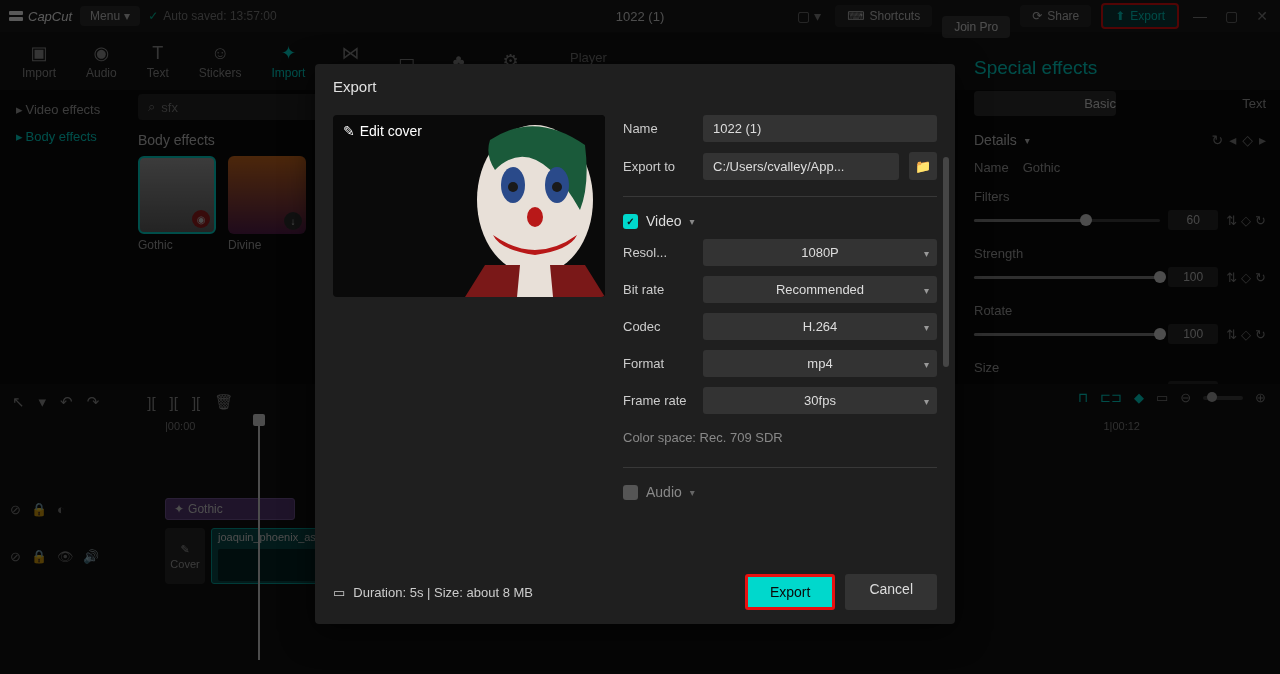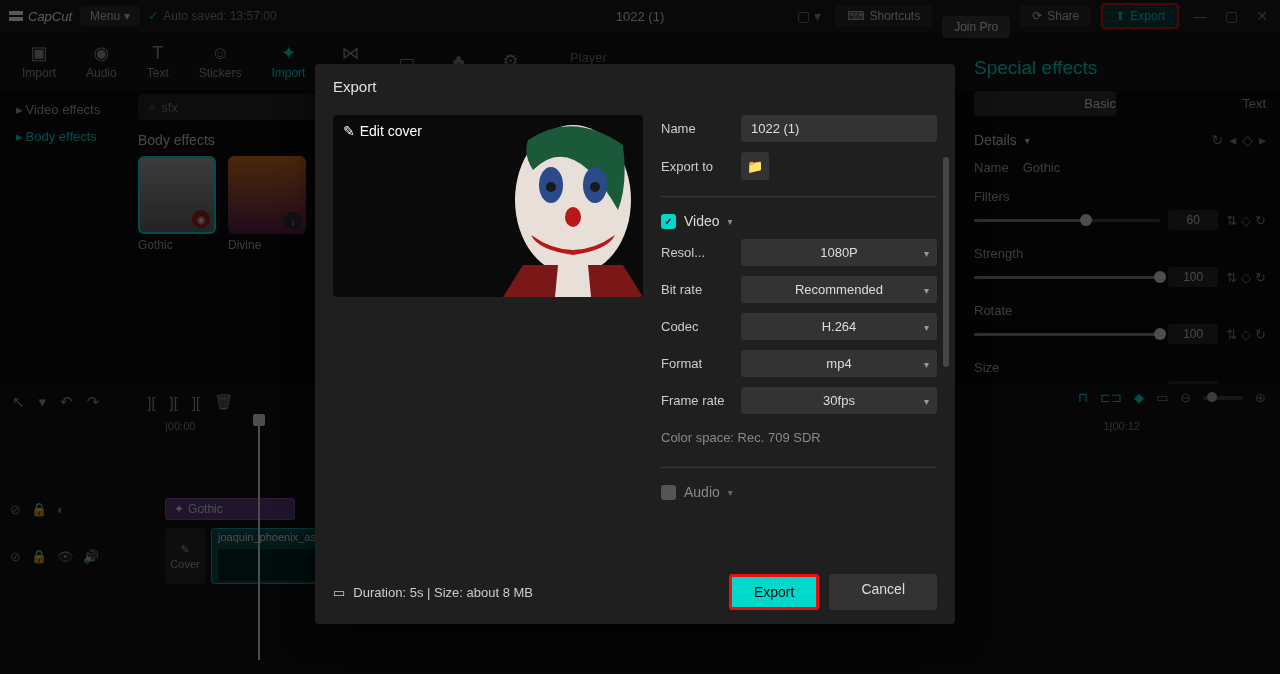"C:/Users/cvalley/App..." input.form-input { html: none -> <input> }
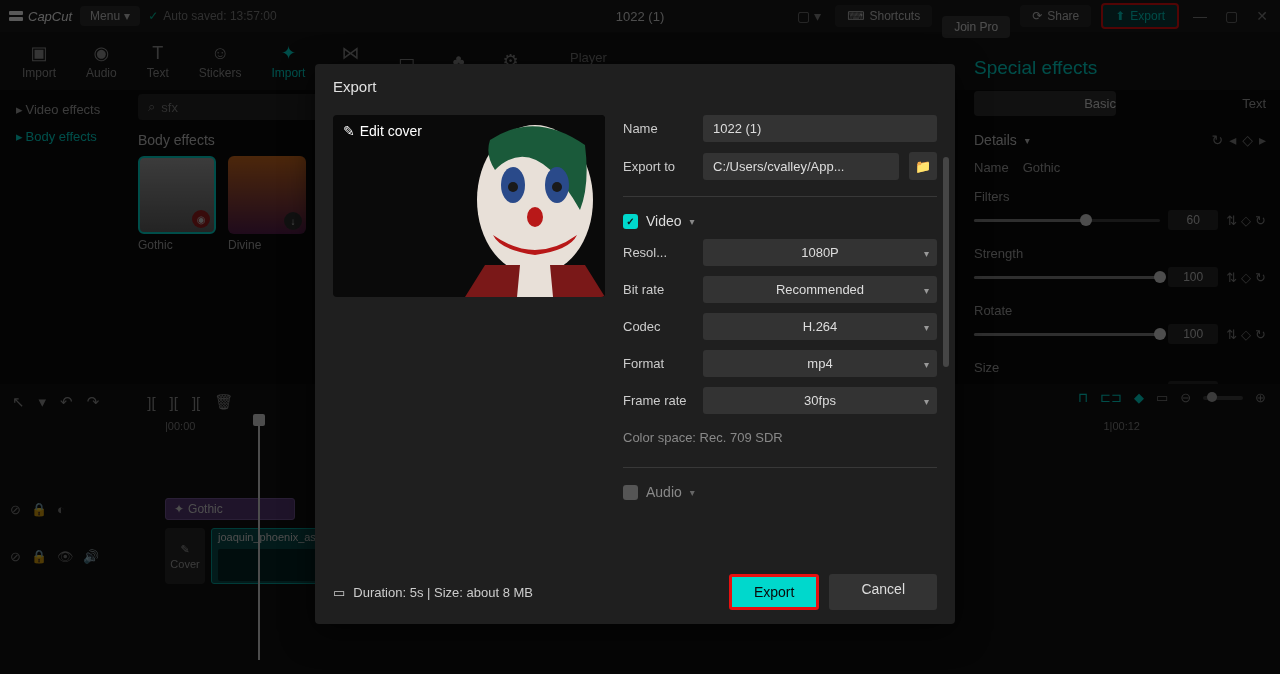"Cancel" .btn-cancel { padding: 7px 32px -> 7px 24px }
